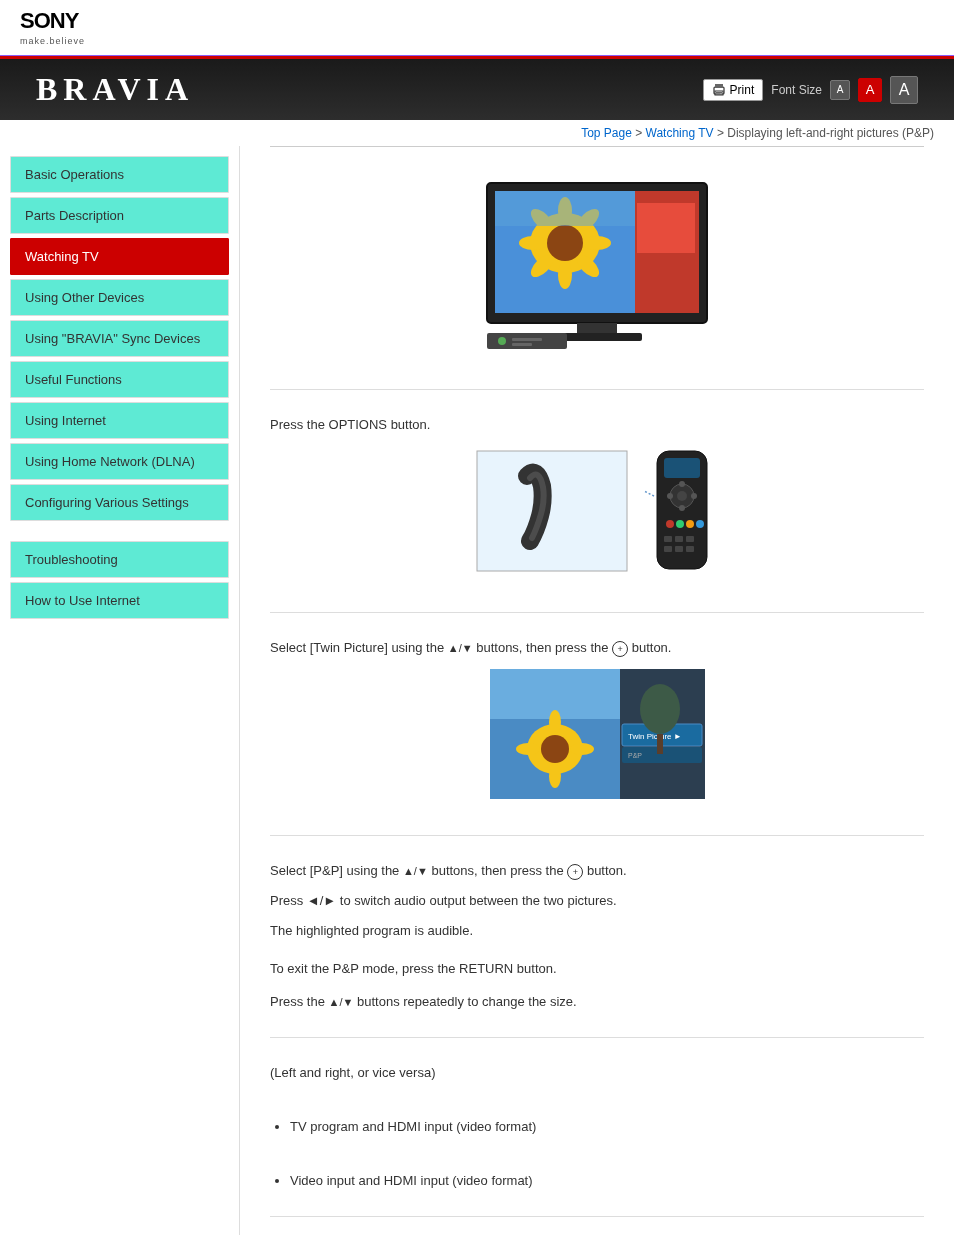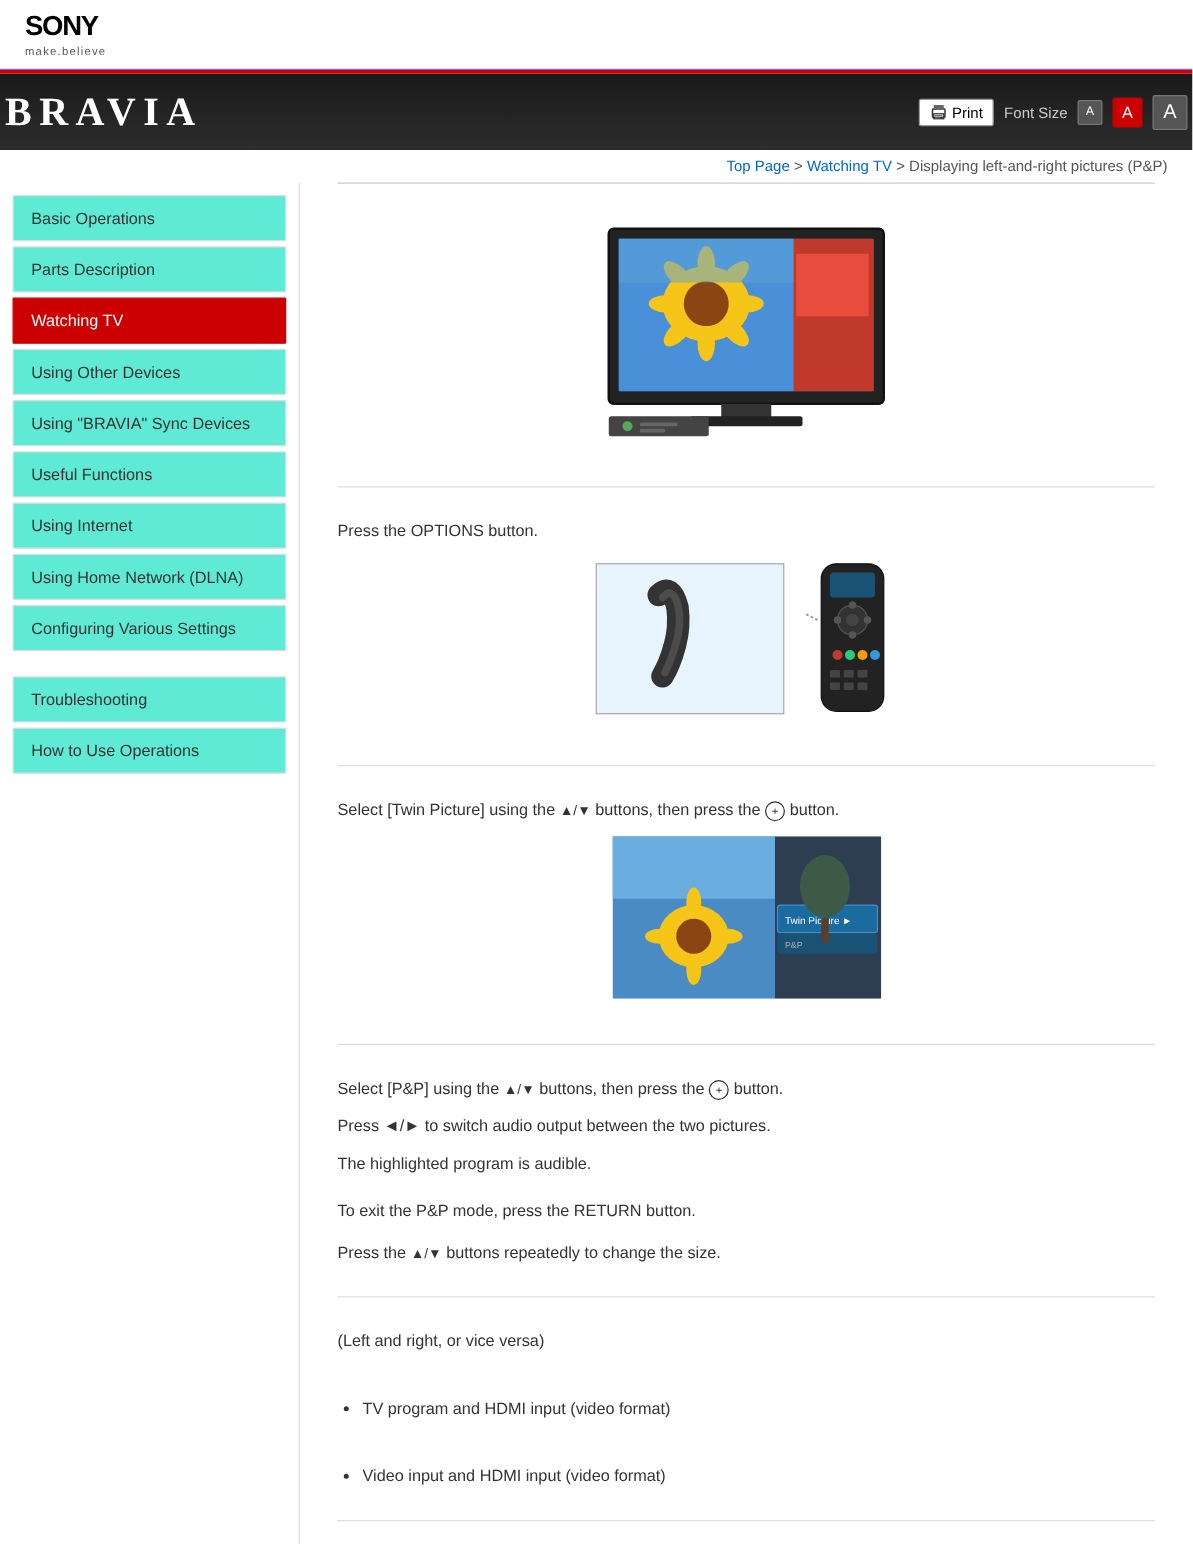"BRAVIA" .bravia-bar { padding: 12px 4px -> 12px 36px }
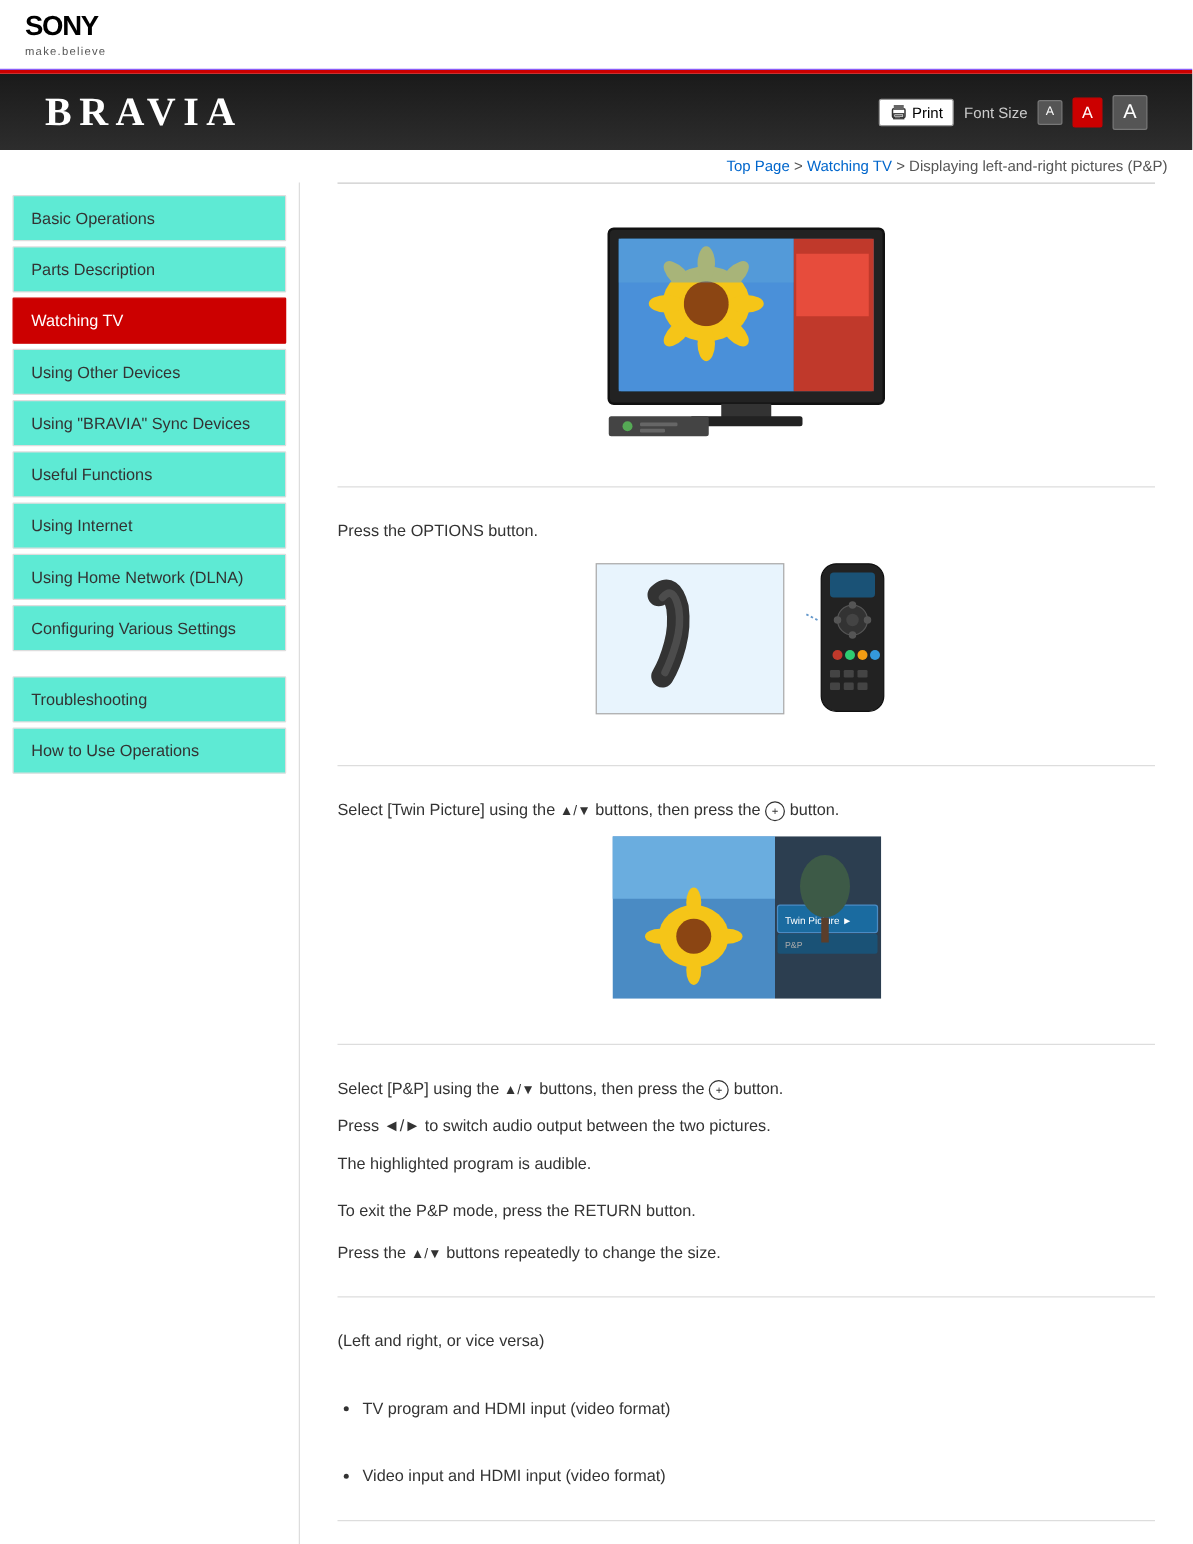"How to Use Operations" div.sidebar-item { text: Operations -> Internet }
